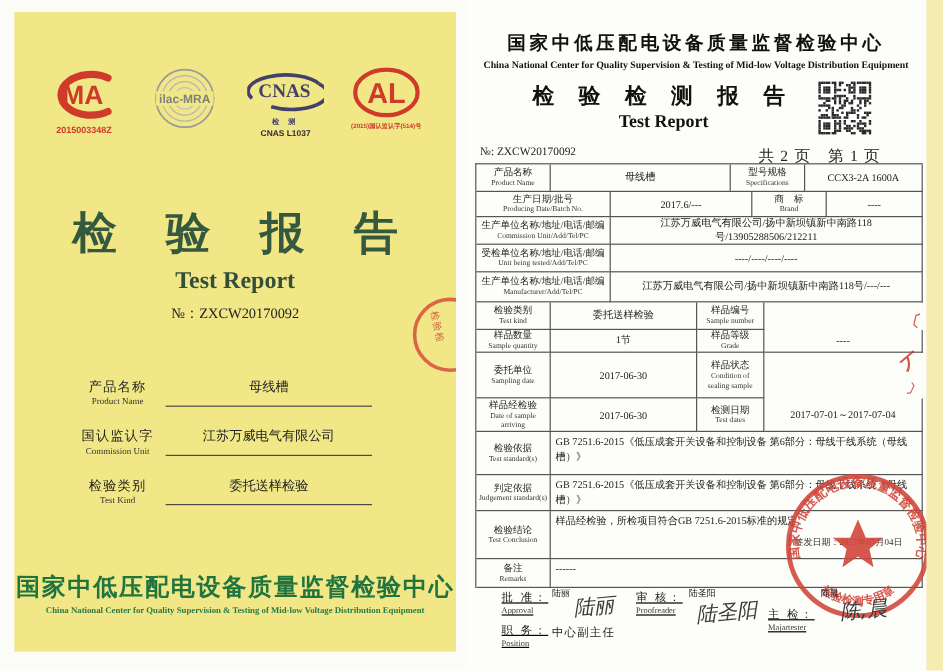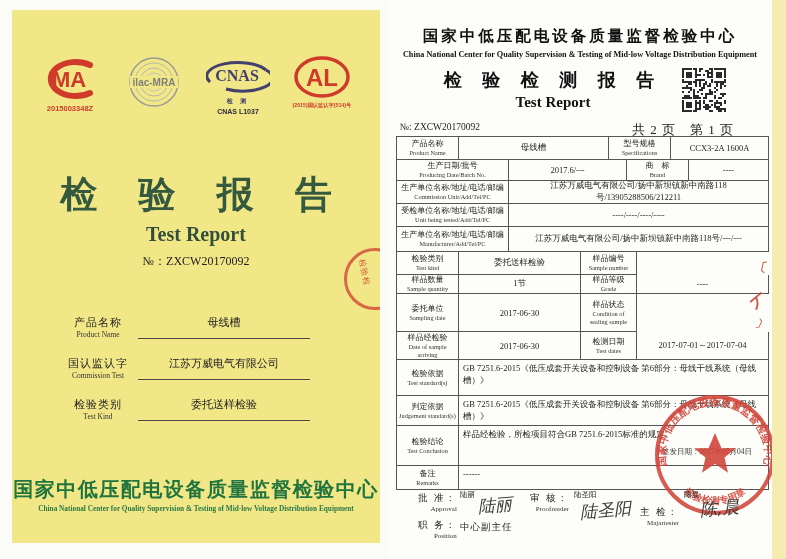"Commission Test" div.en { text: Test -> Unit }
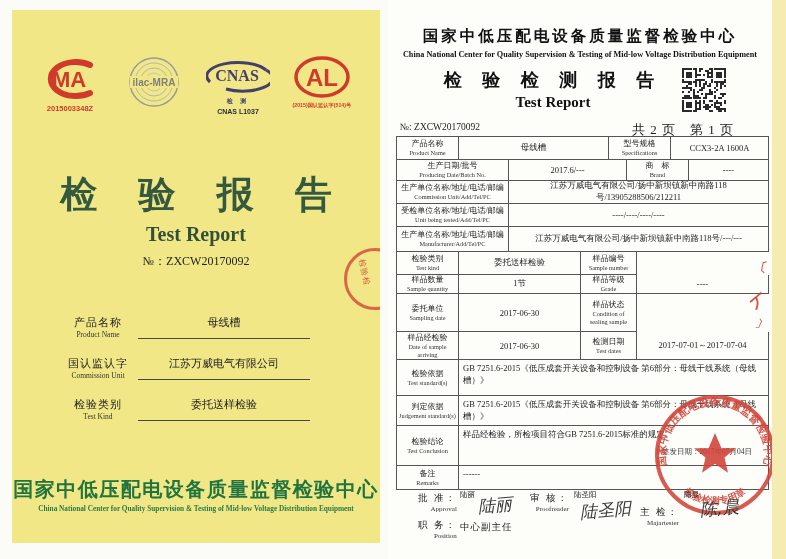"批 准：" .sig-label { text-align: right -> left; text-decoration: none -> underline }
